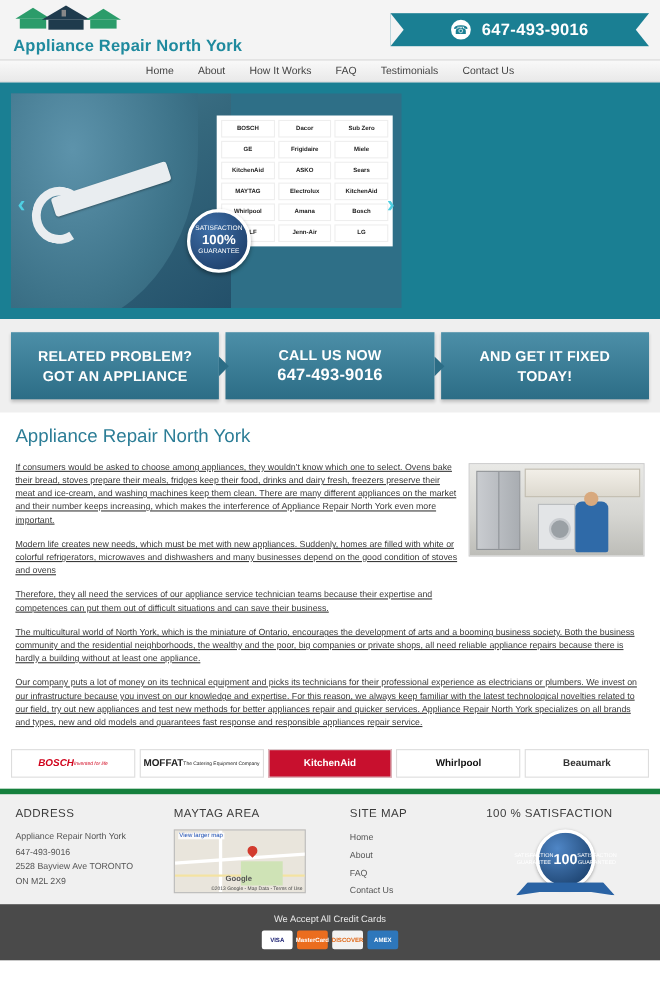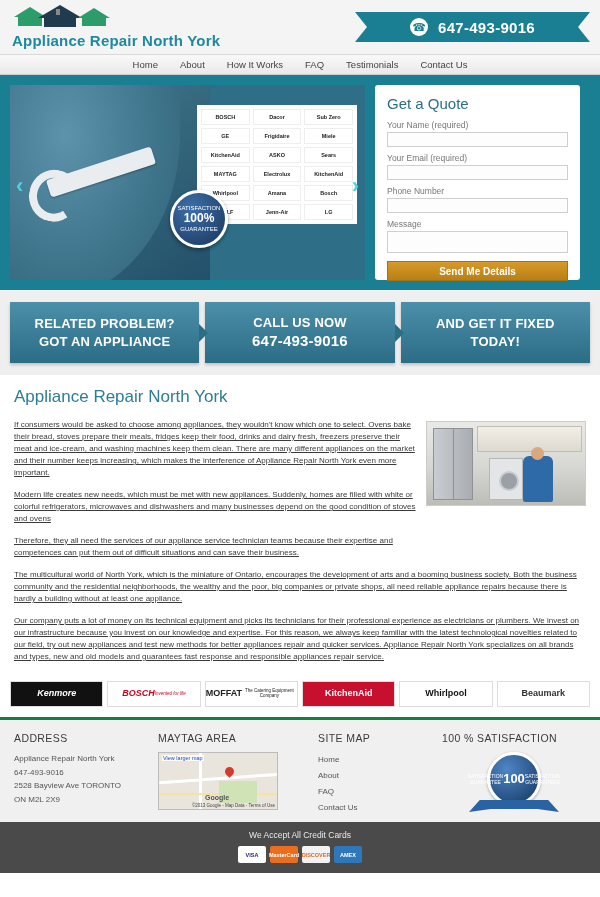"Get a Quote" div.quote-box { html: <div> <div>Get a Quote</div> <div>Your Name (required)</div> <input> <div>Your Email (required)</div> <input> <div>Phone Number</div> <input> <div>Message</div> <textarea></textarea> <button>Send Me Details</button> </div> -> none }
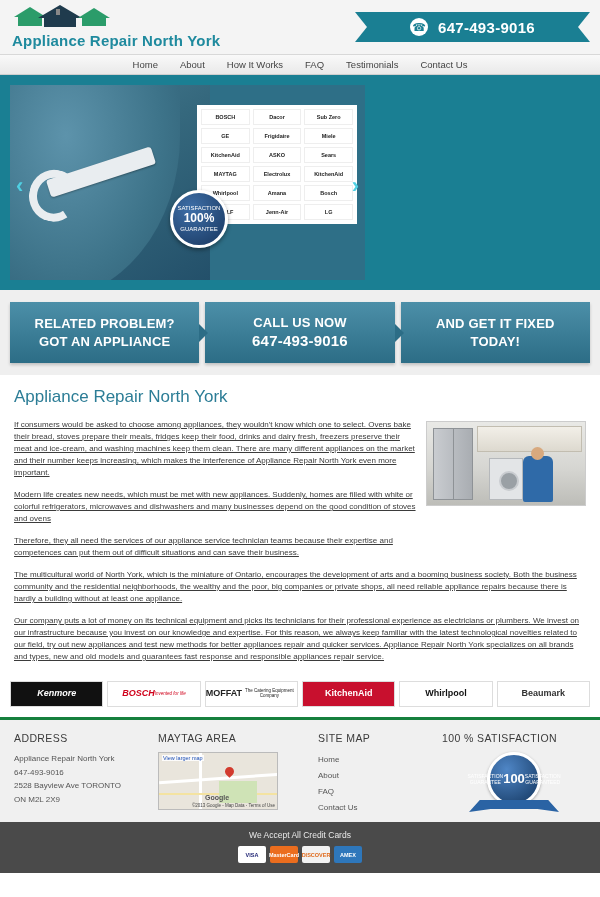"Kenmore" div.logo-cell { html: <div> <span>Kenmore</span> </div> -> none }
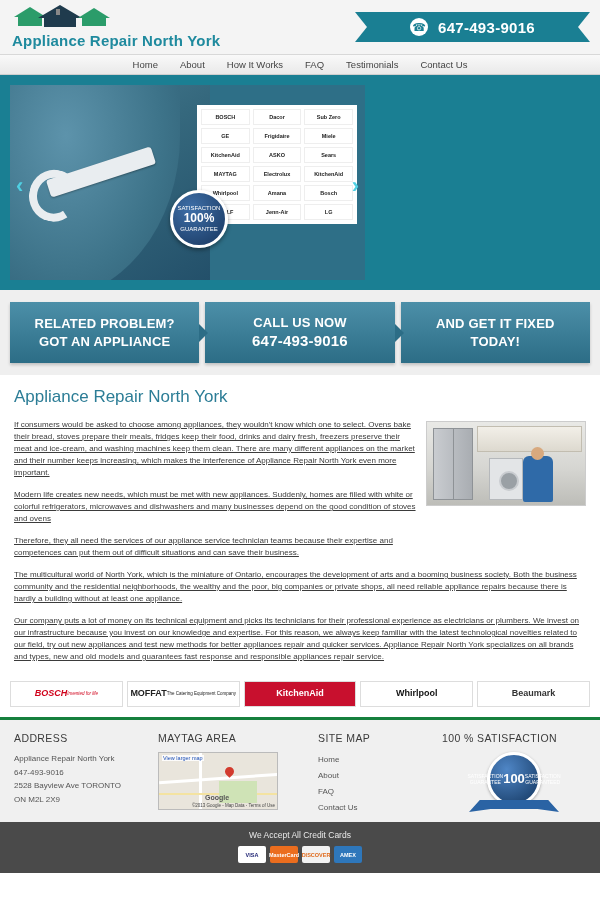"ADDRESS" .footer { border-top: 3px solid #15803d -> 5px solid #15803d }
